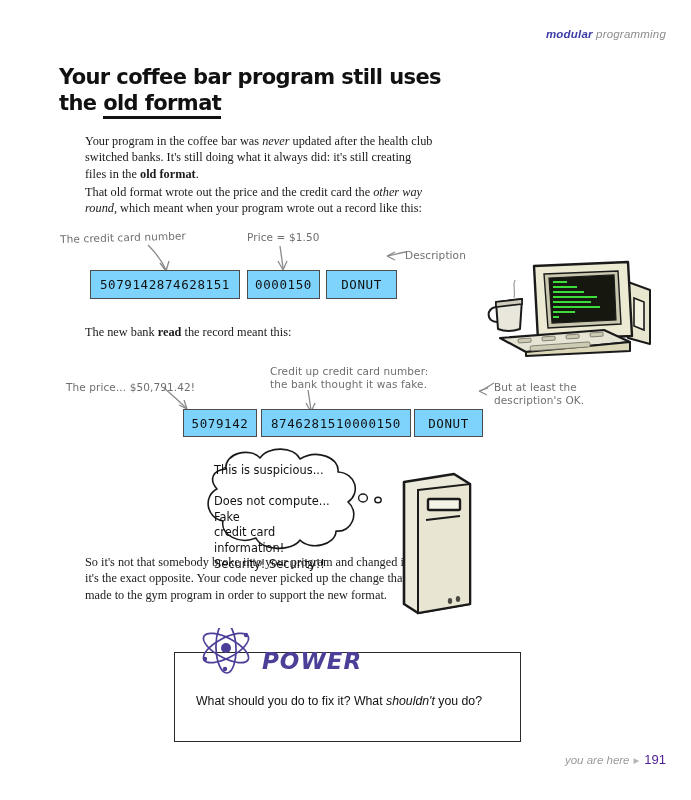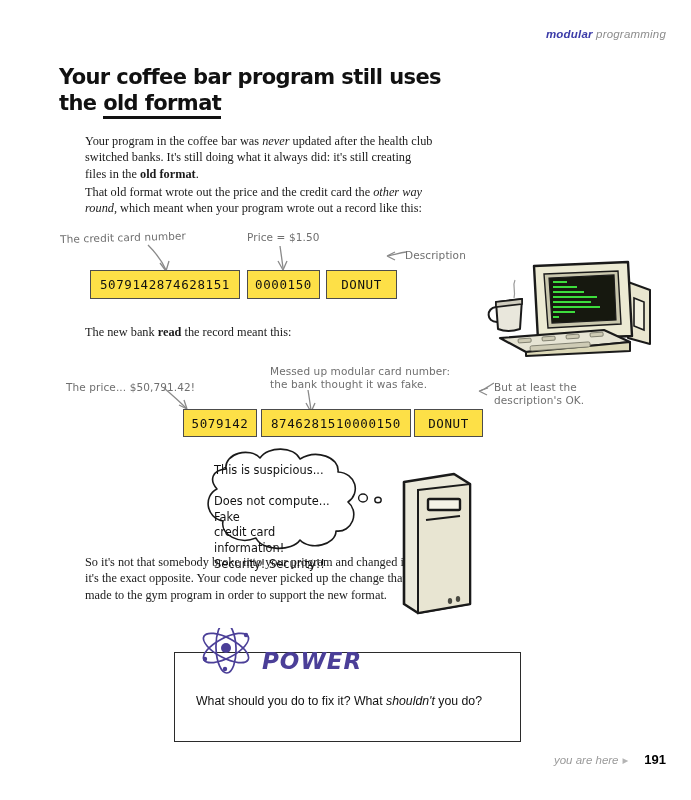"5079142874628151" .rec { background: #fde047 -> #7dd3fc }
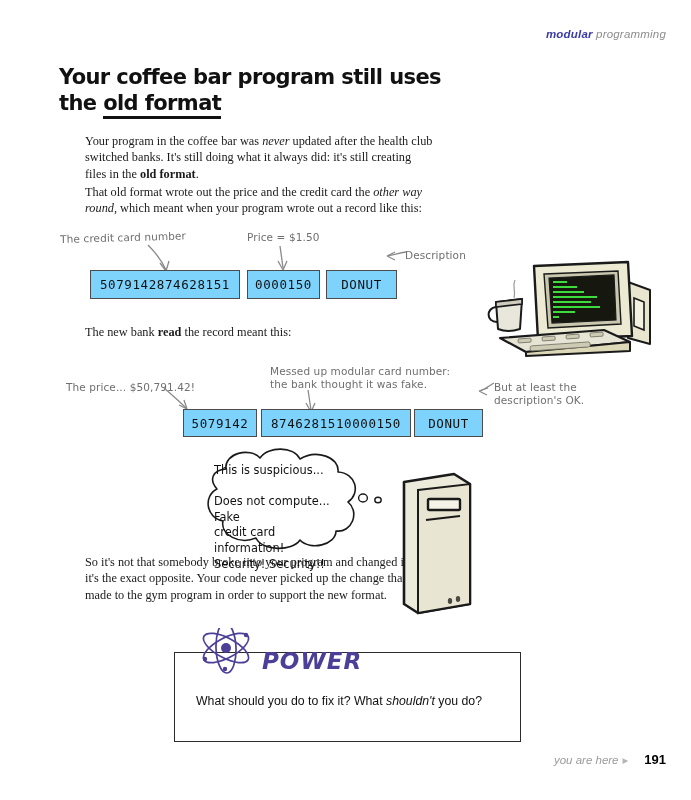"Messed up modular card number:" span { text: Messed up modular -> Credit up credit }
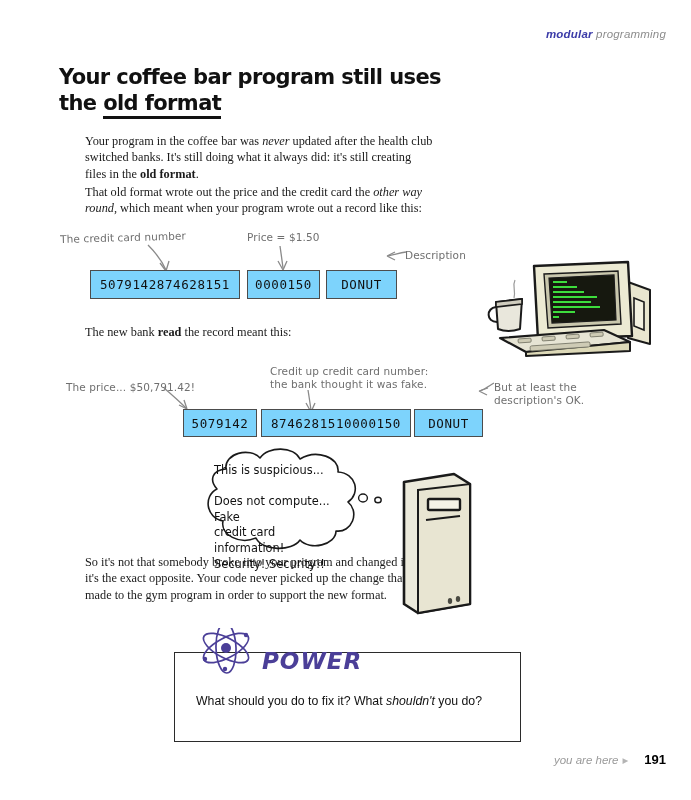"191" .footer .pg { color: #000000 -> #4c1d95; font-weight: bold -> normal; margin-left: 16px -> 5px }
